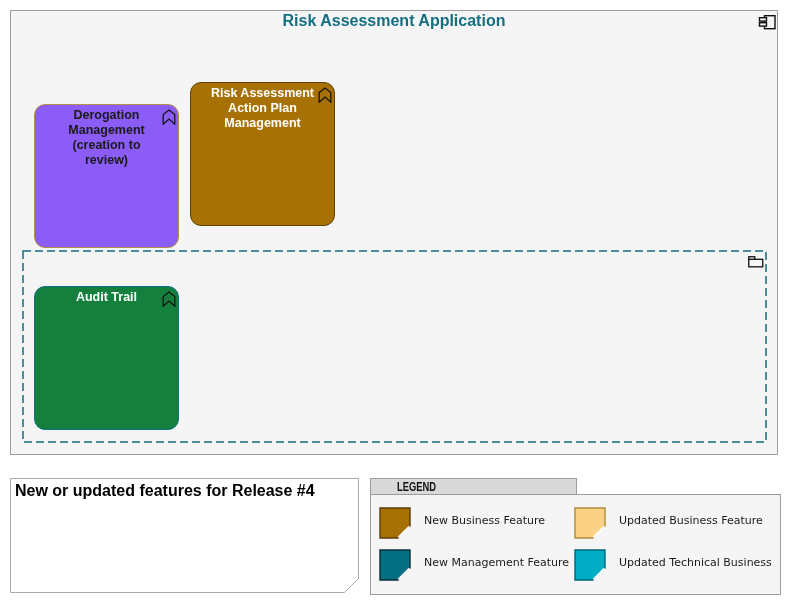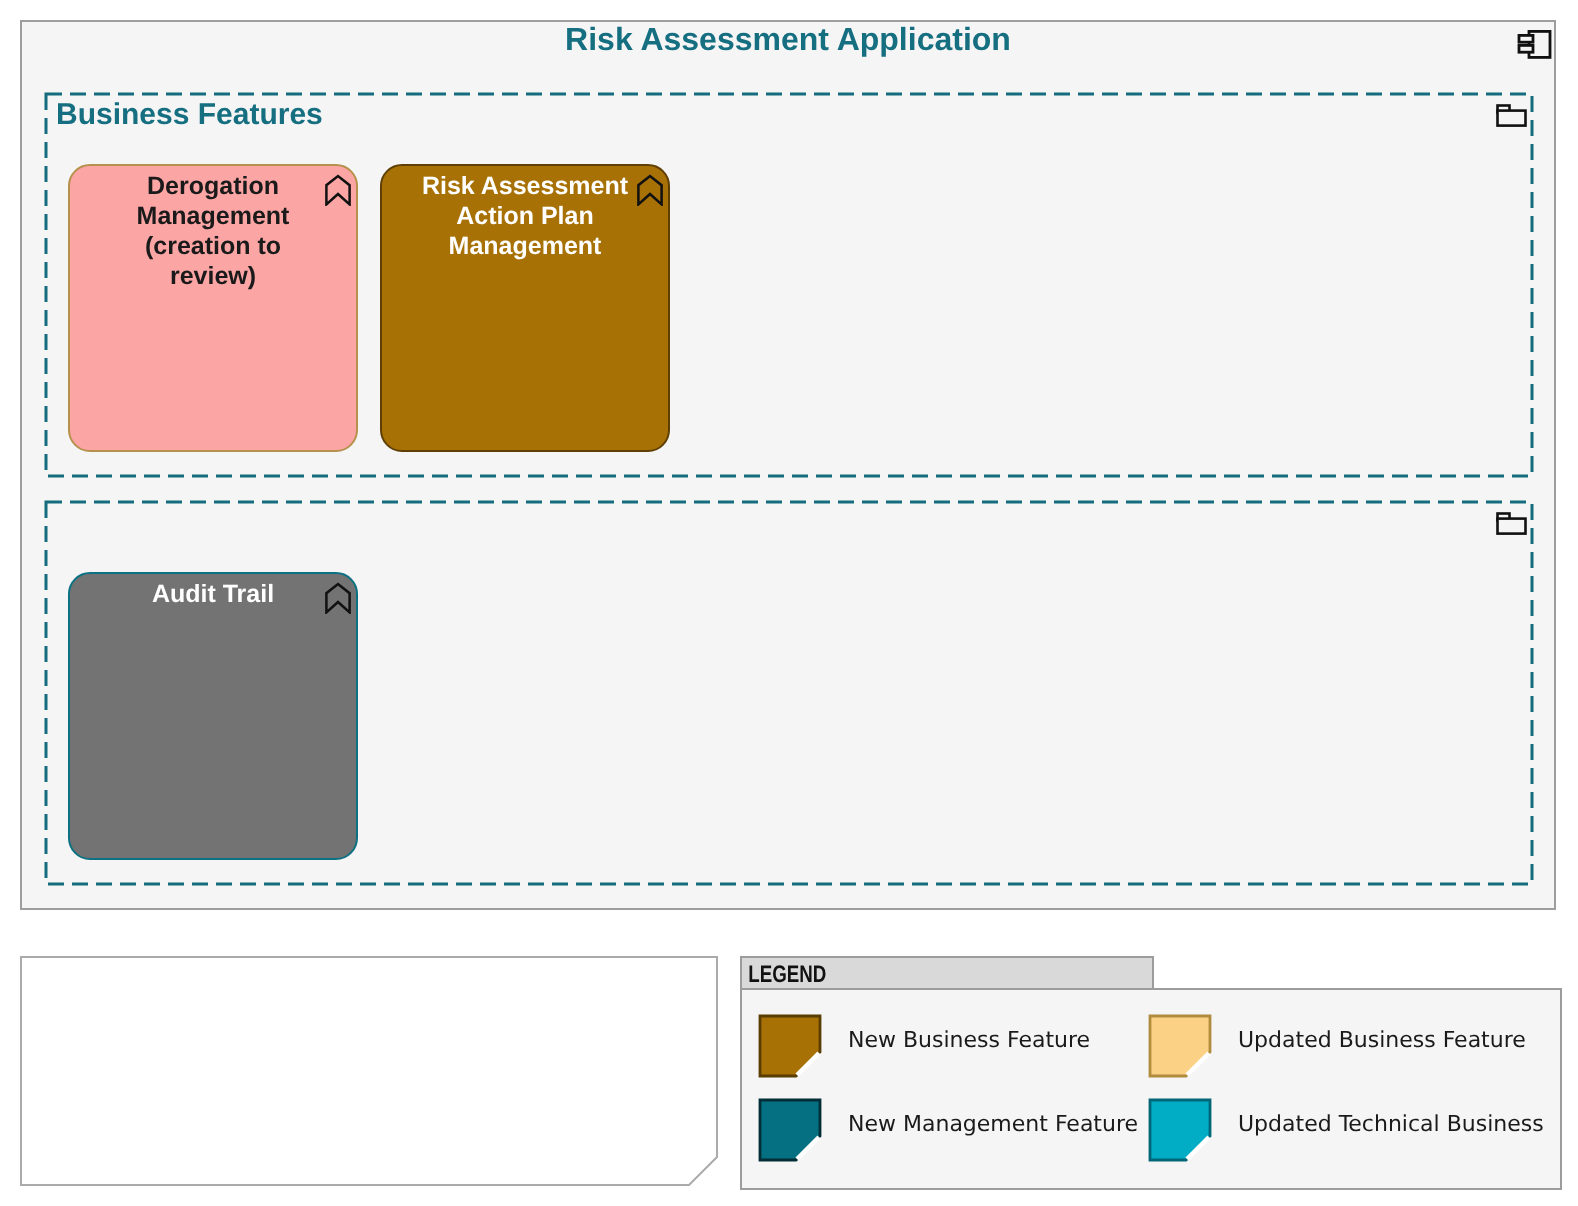"Business Features" div.abs { html: <div> <svg> <rect></rect> </svg> <div>Business Features</div> <svg> <rect></rect> <rect></rect> </svg> </div> -> none }
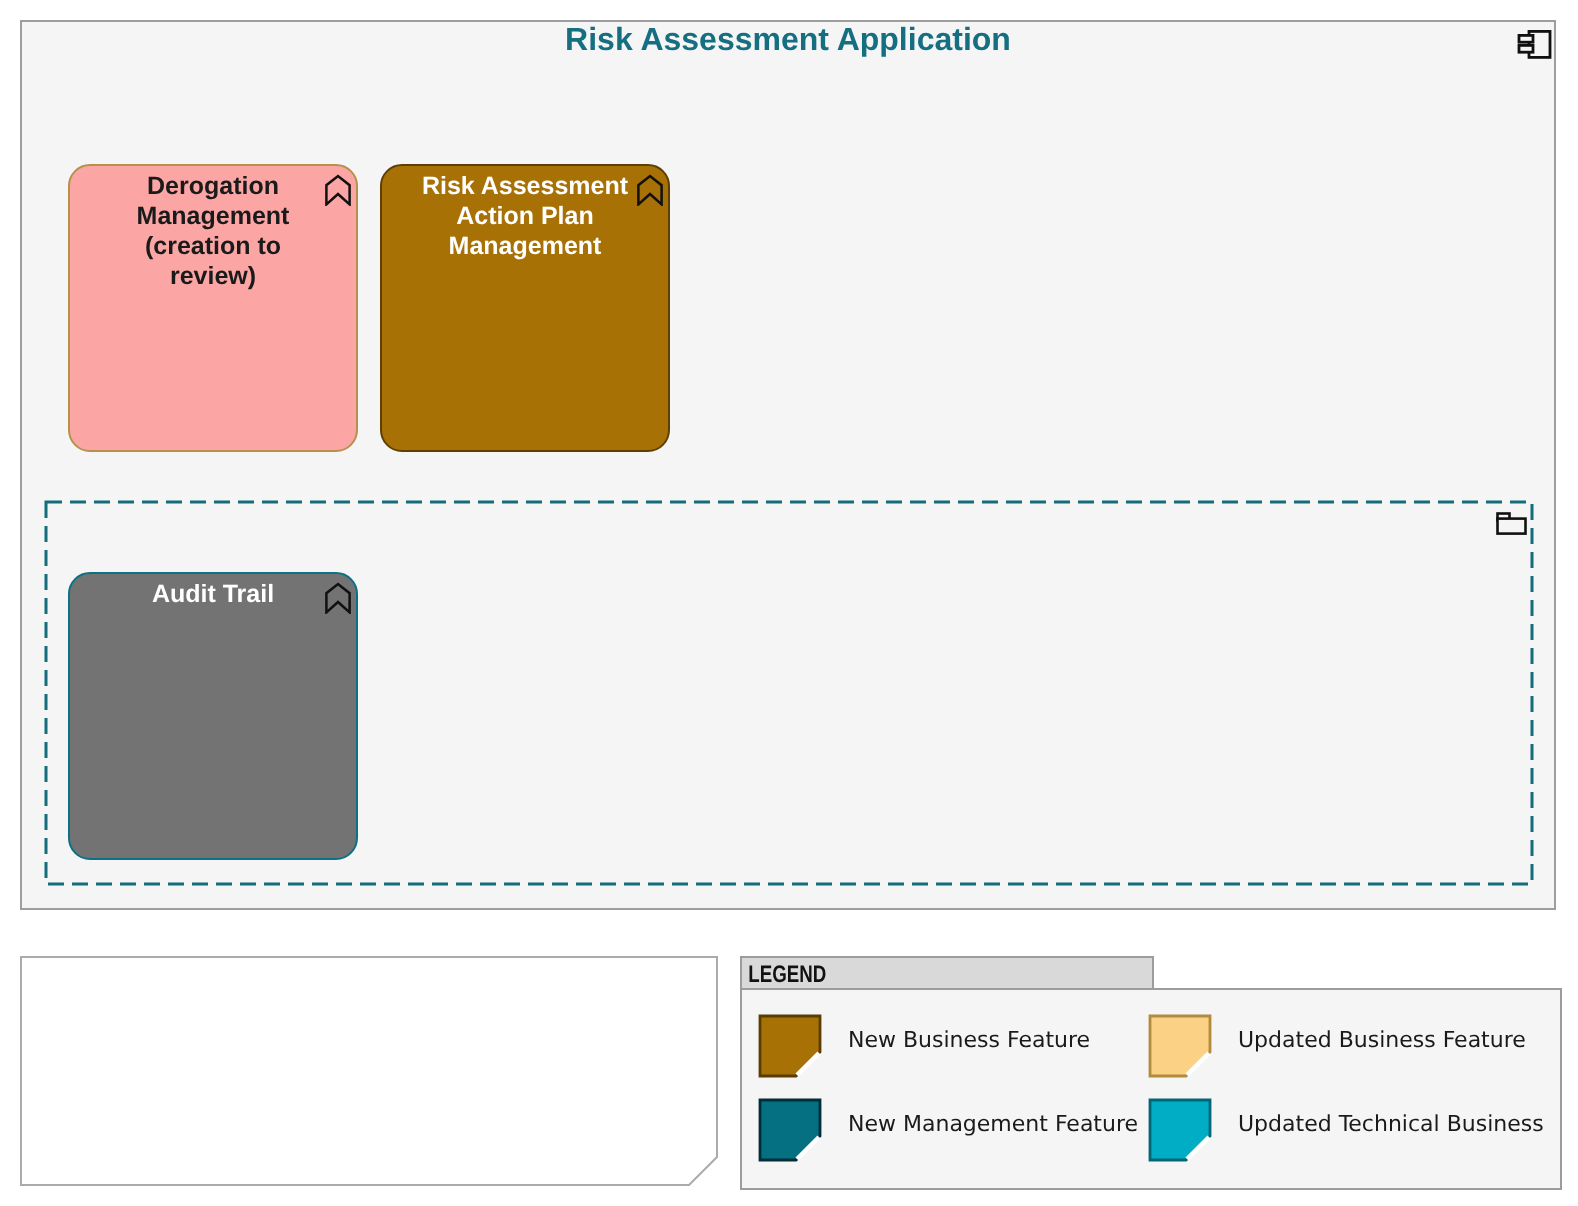"Derogation" div.abs { background-color: #fca5a5 -> #8b5cf6; margin-top: none -> 22px }
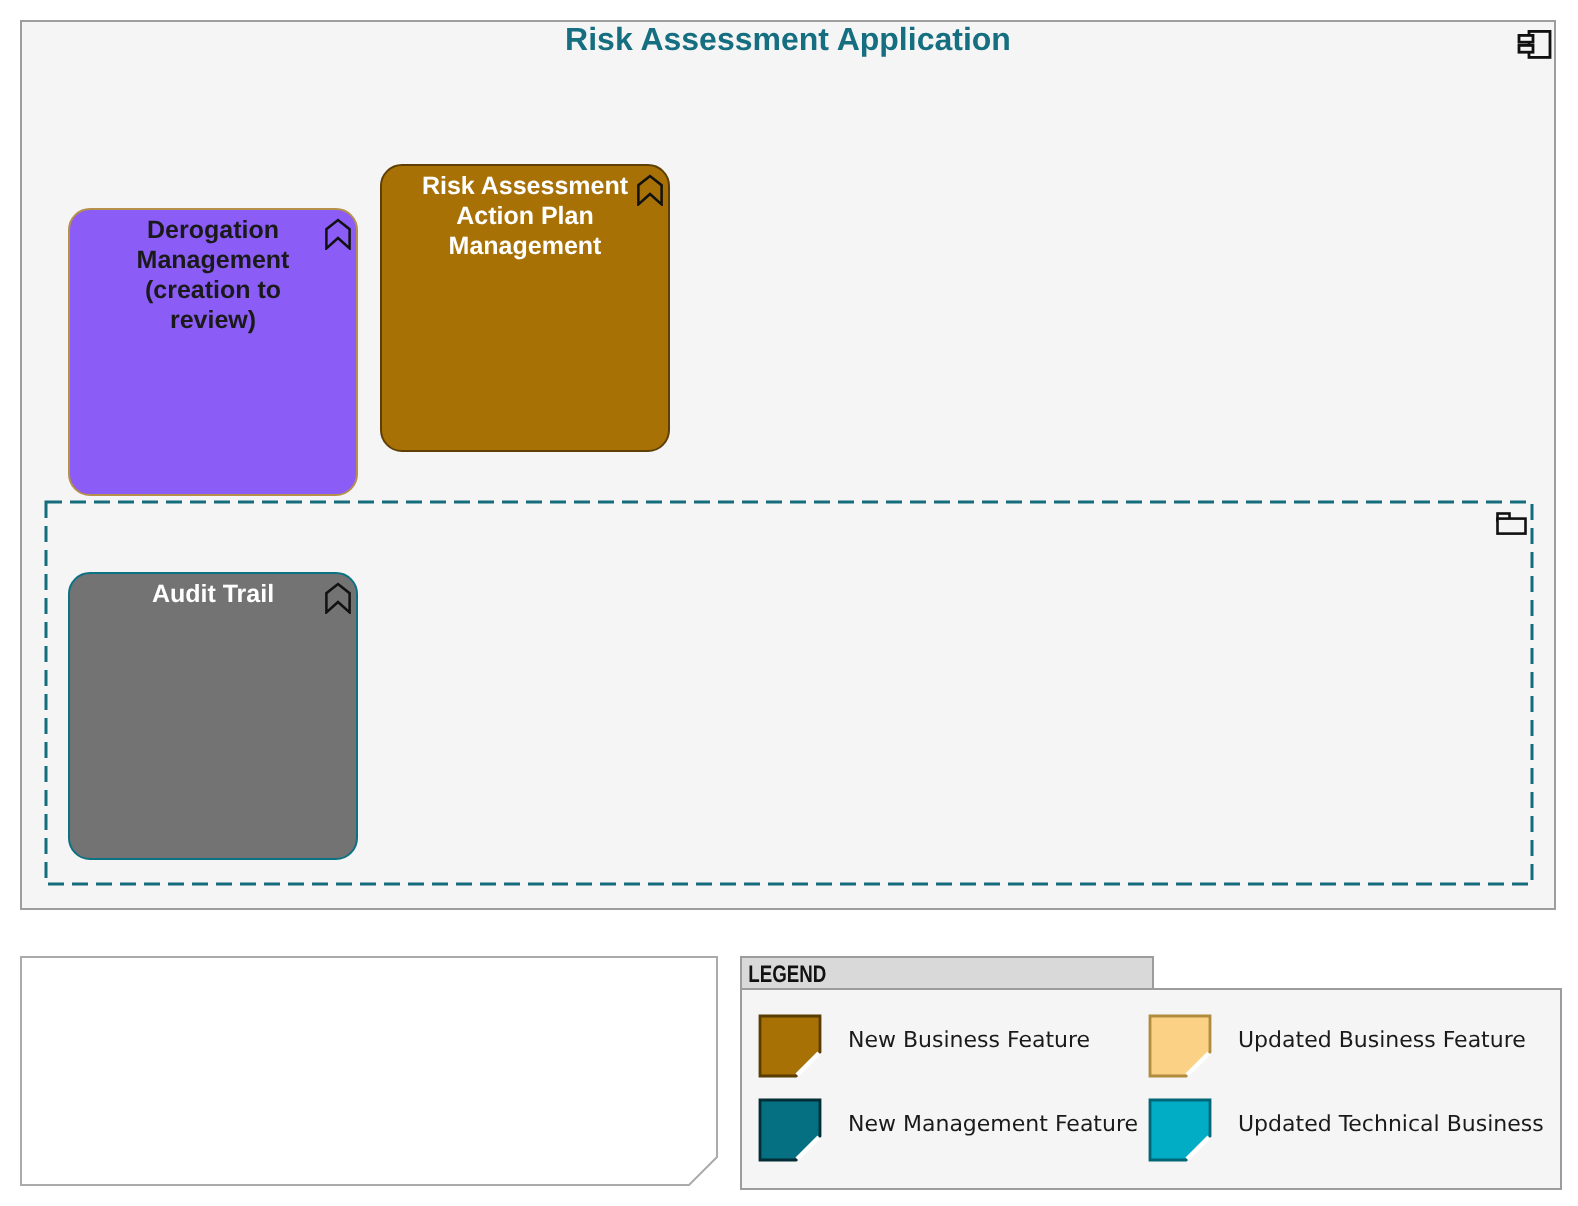"Audit Trail" div.abs { background-color: #737373 -> #15803d }
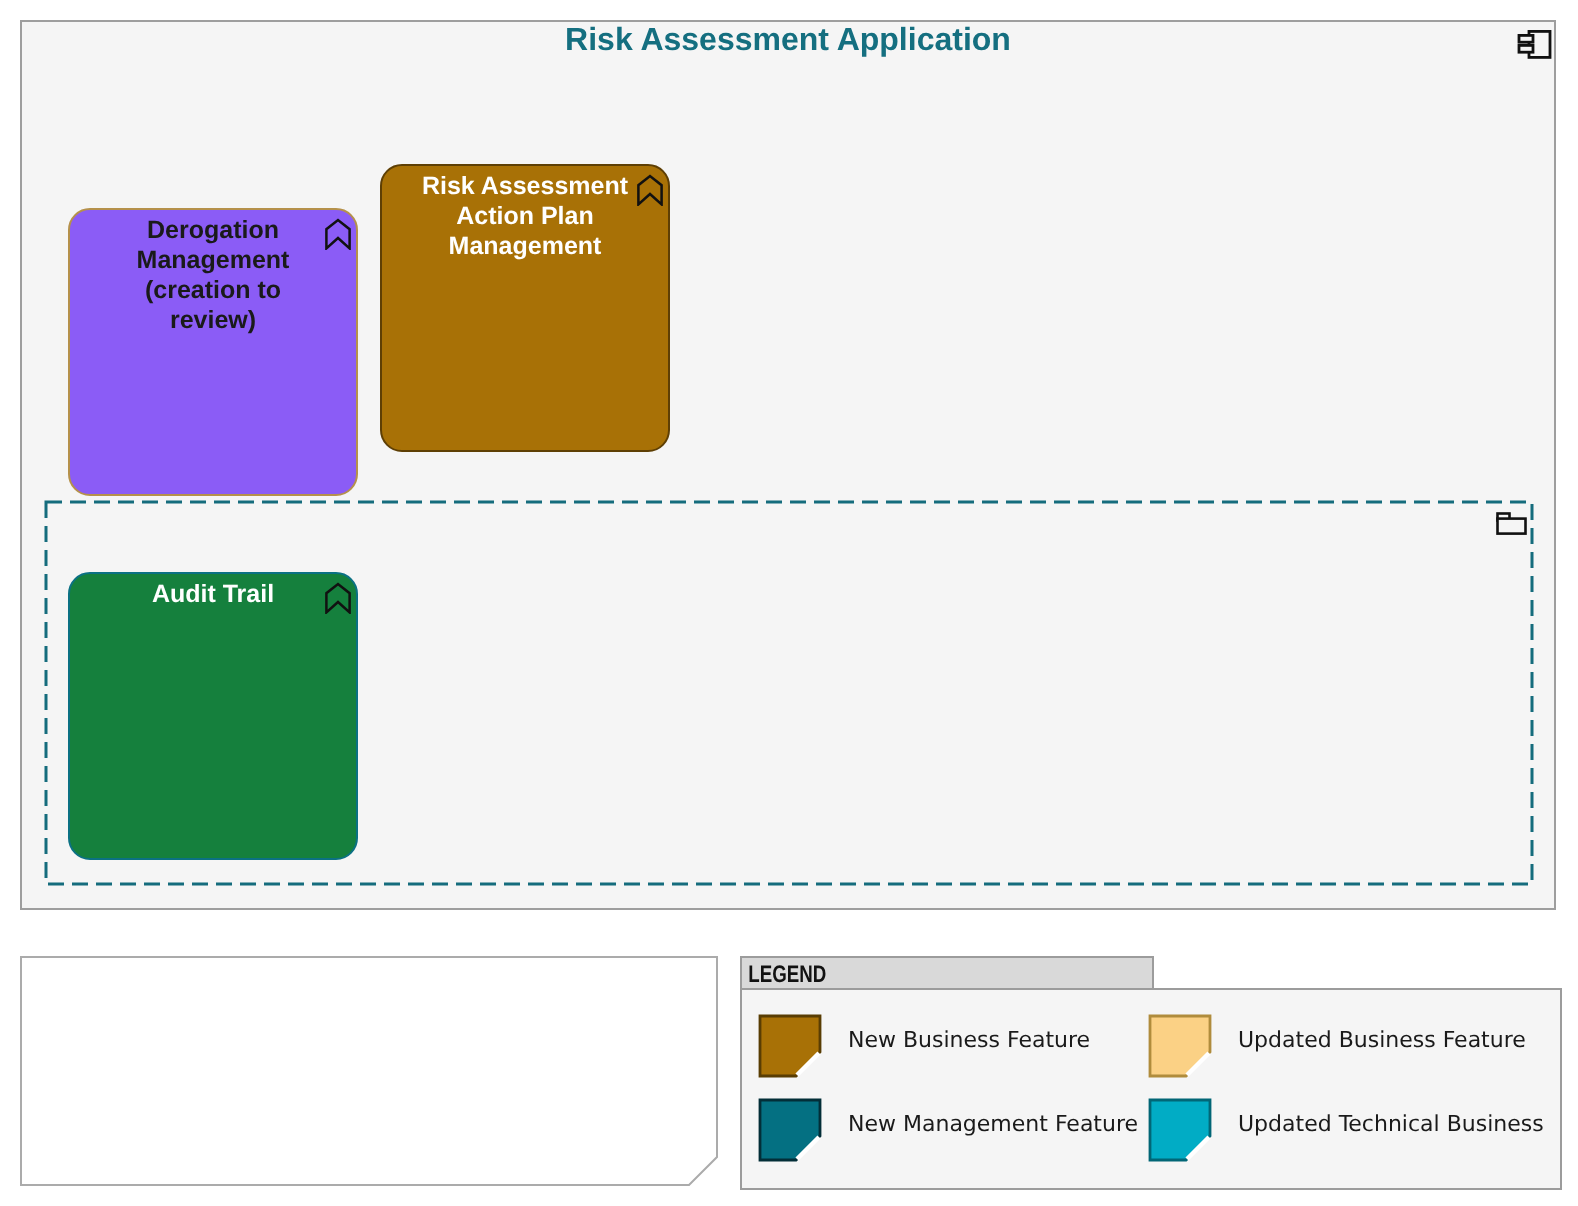"New or updated features for" div.abs { html: none -> <div>New or updated features for Release #4</div> }
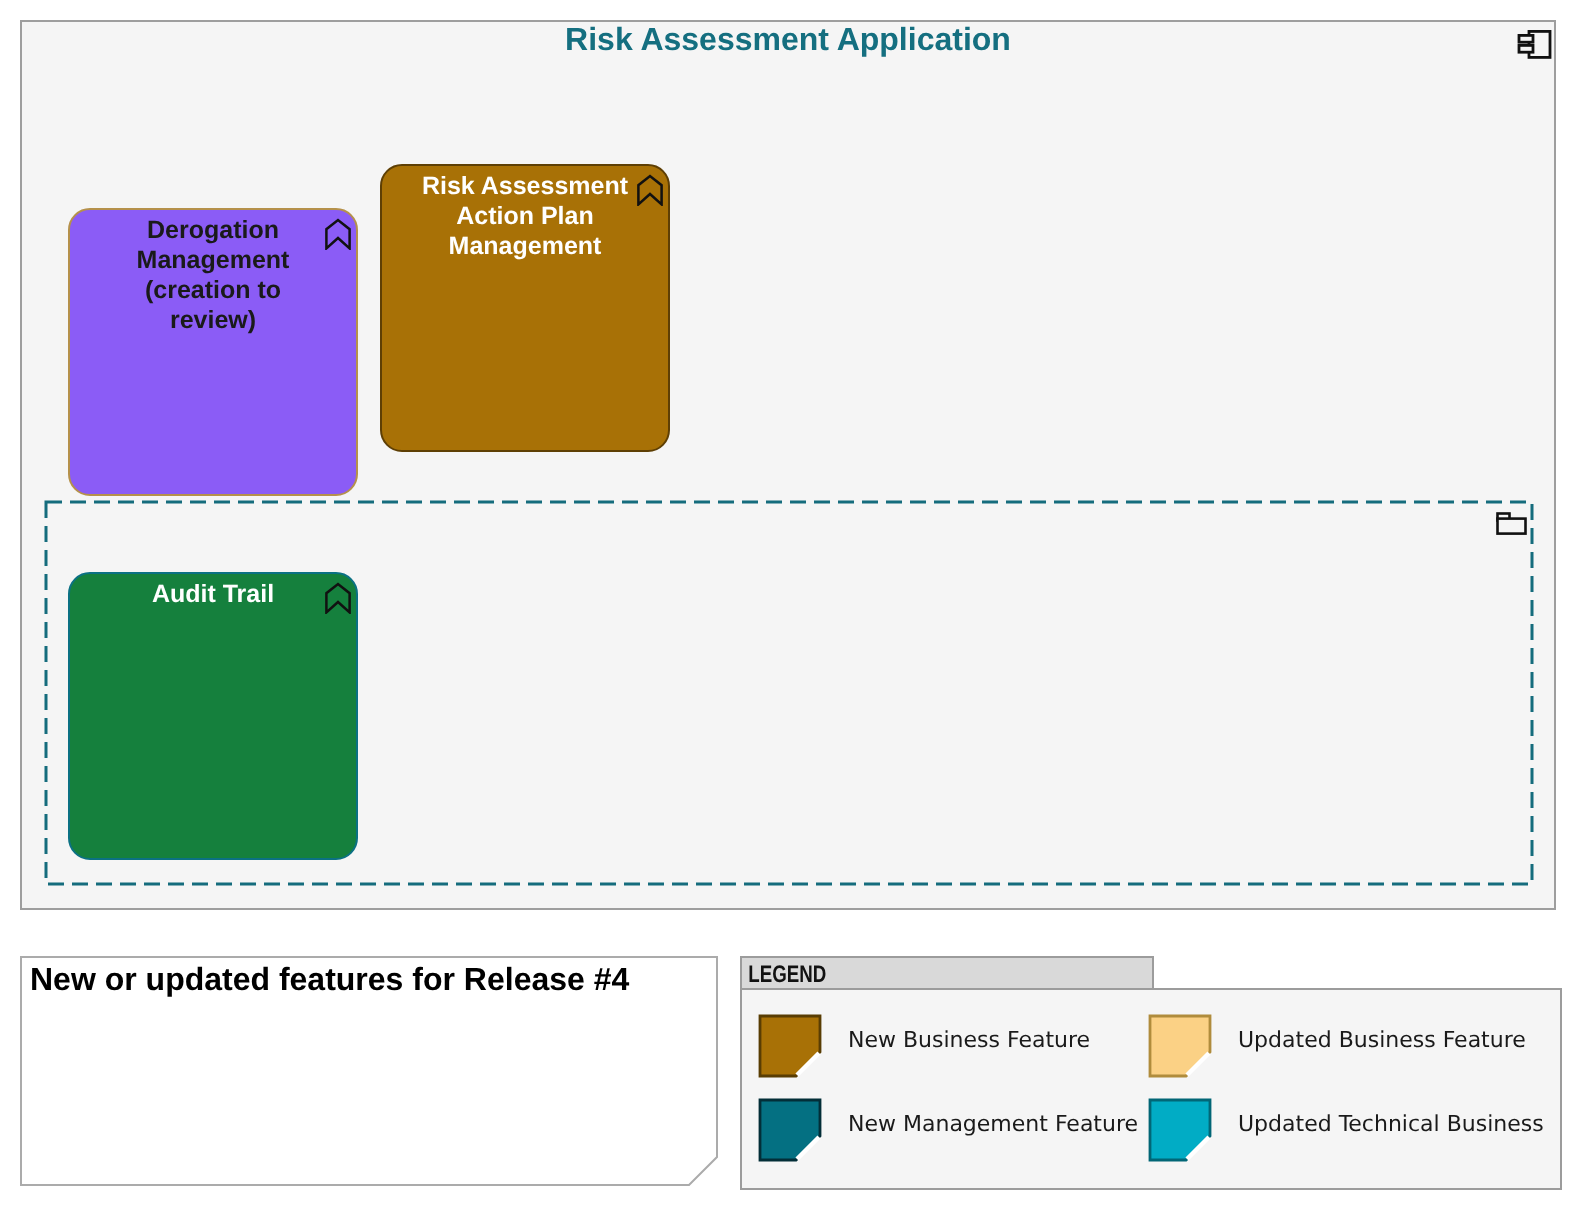"LEGEND" div.abs { padding-left: none -> 23px }
